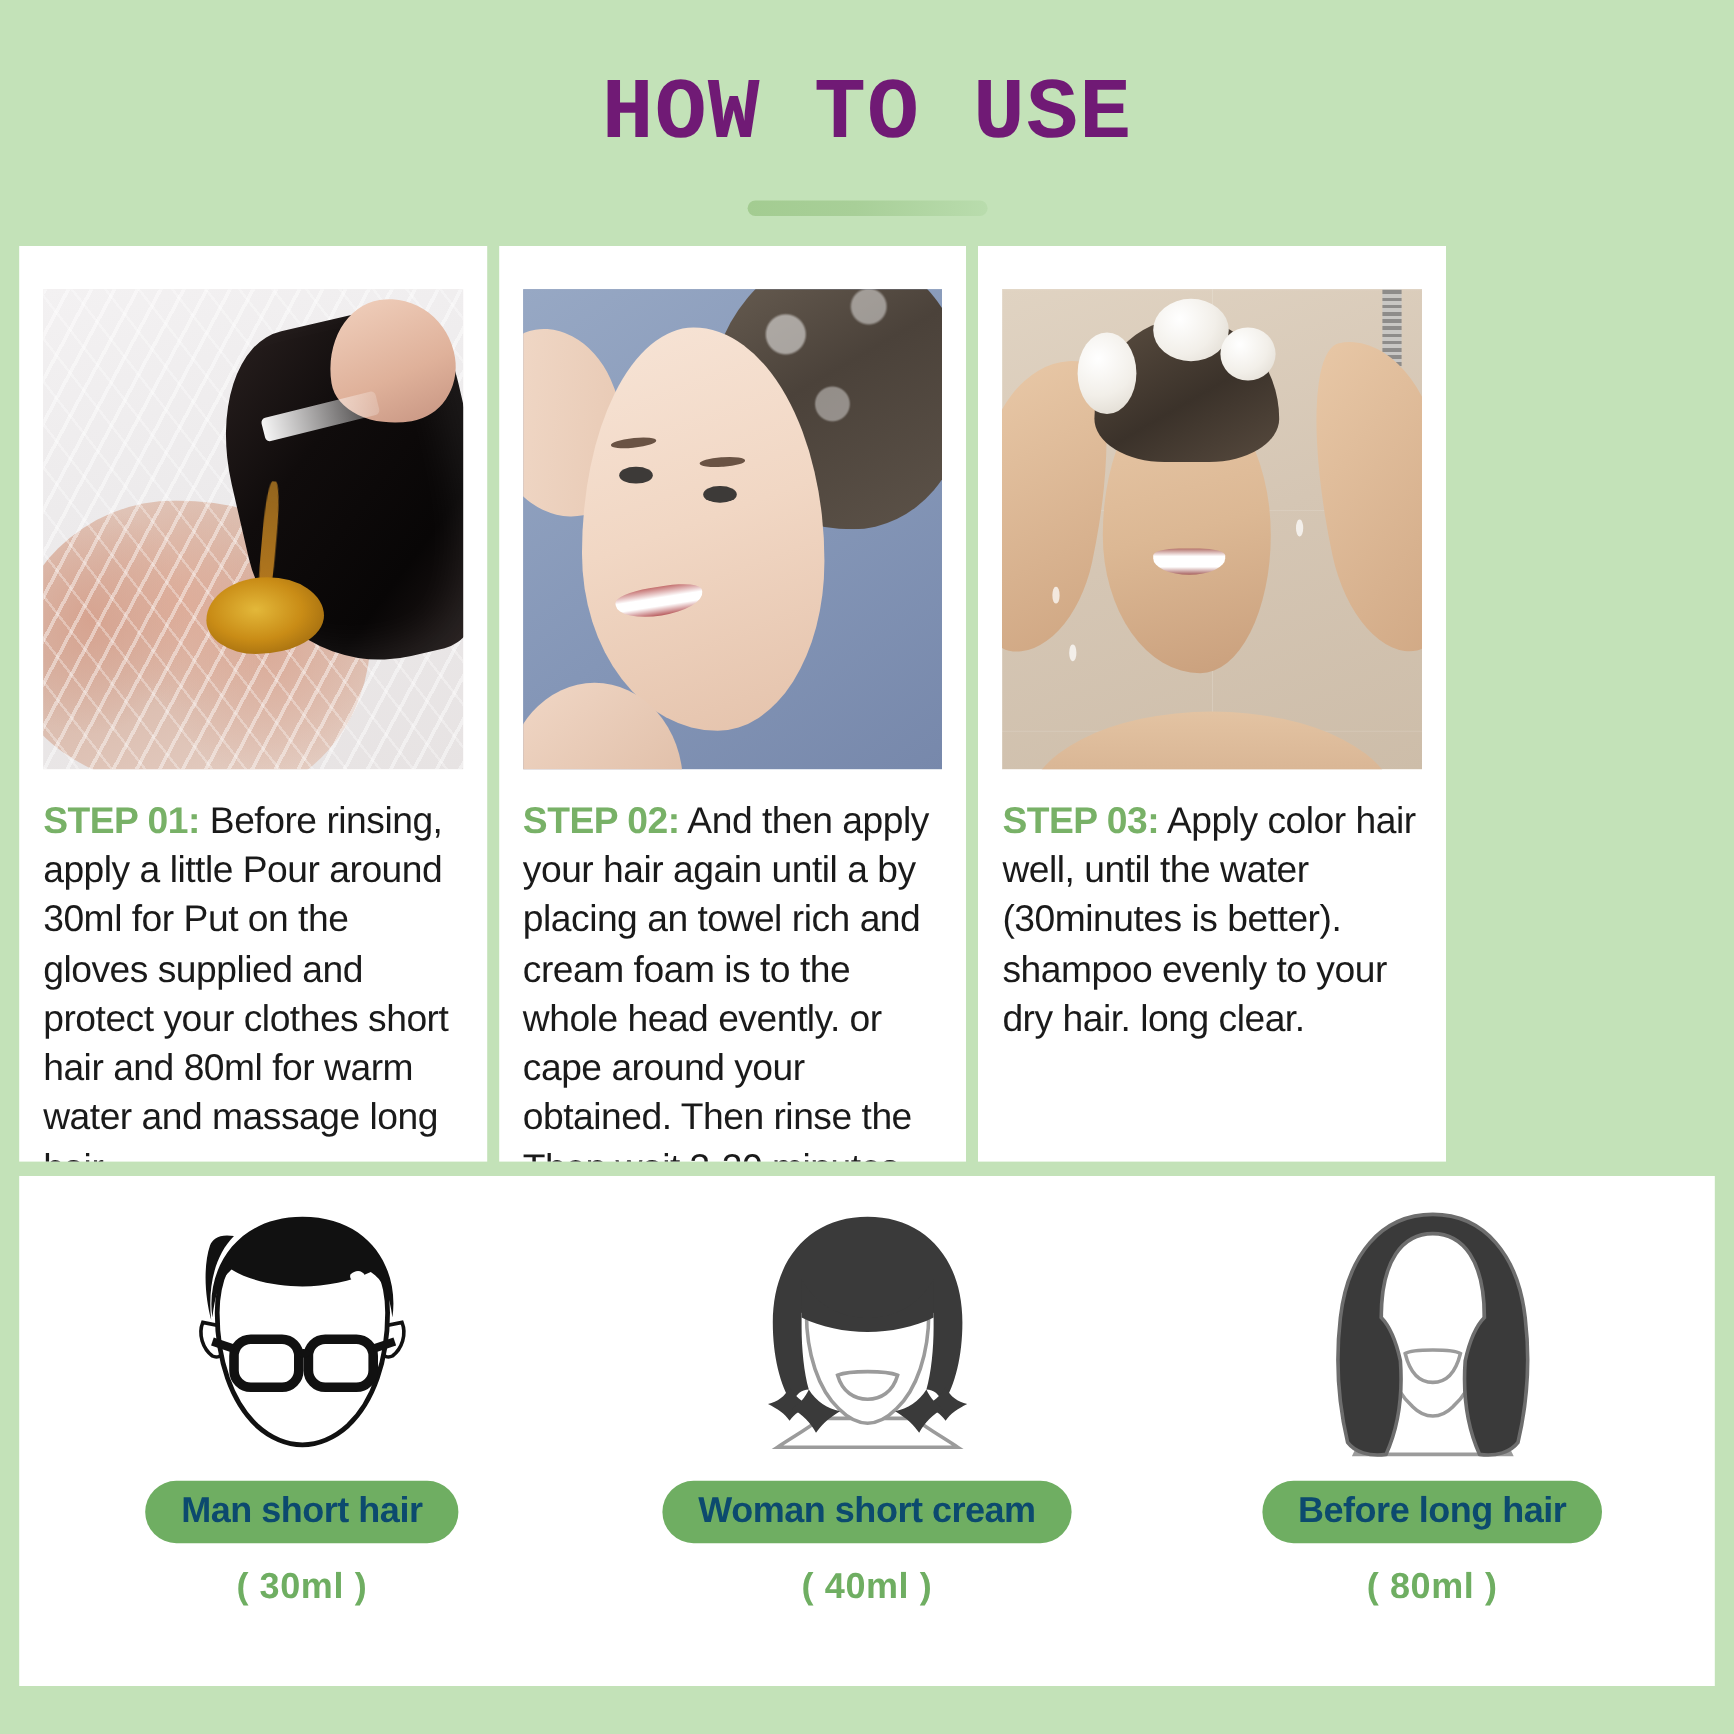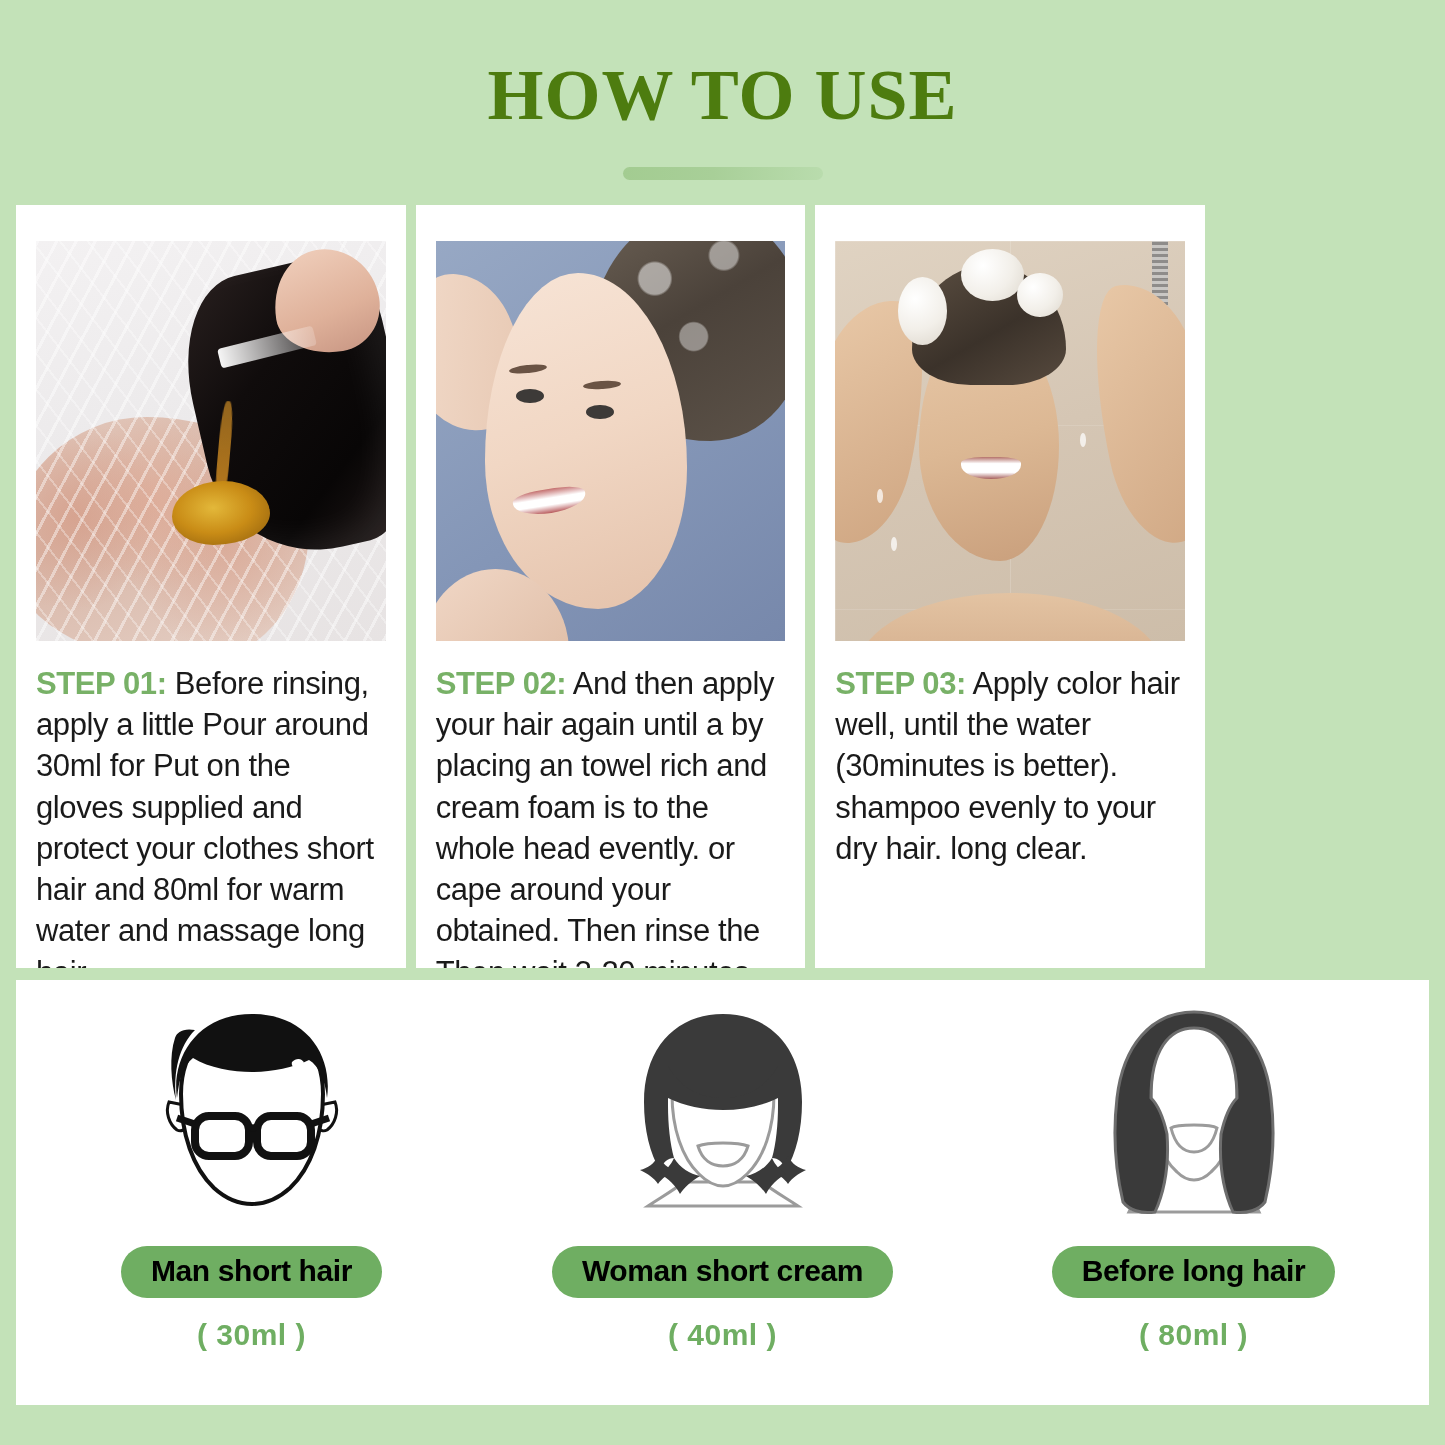"HOW TO USE" .page-title { color: #4d7c0f -> #701a75; font-family: Liberation Serif, serif -> Liberation Mono, monospace }
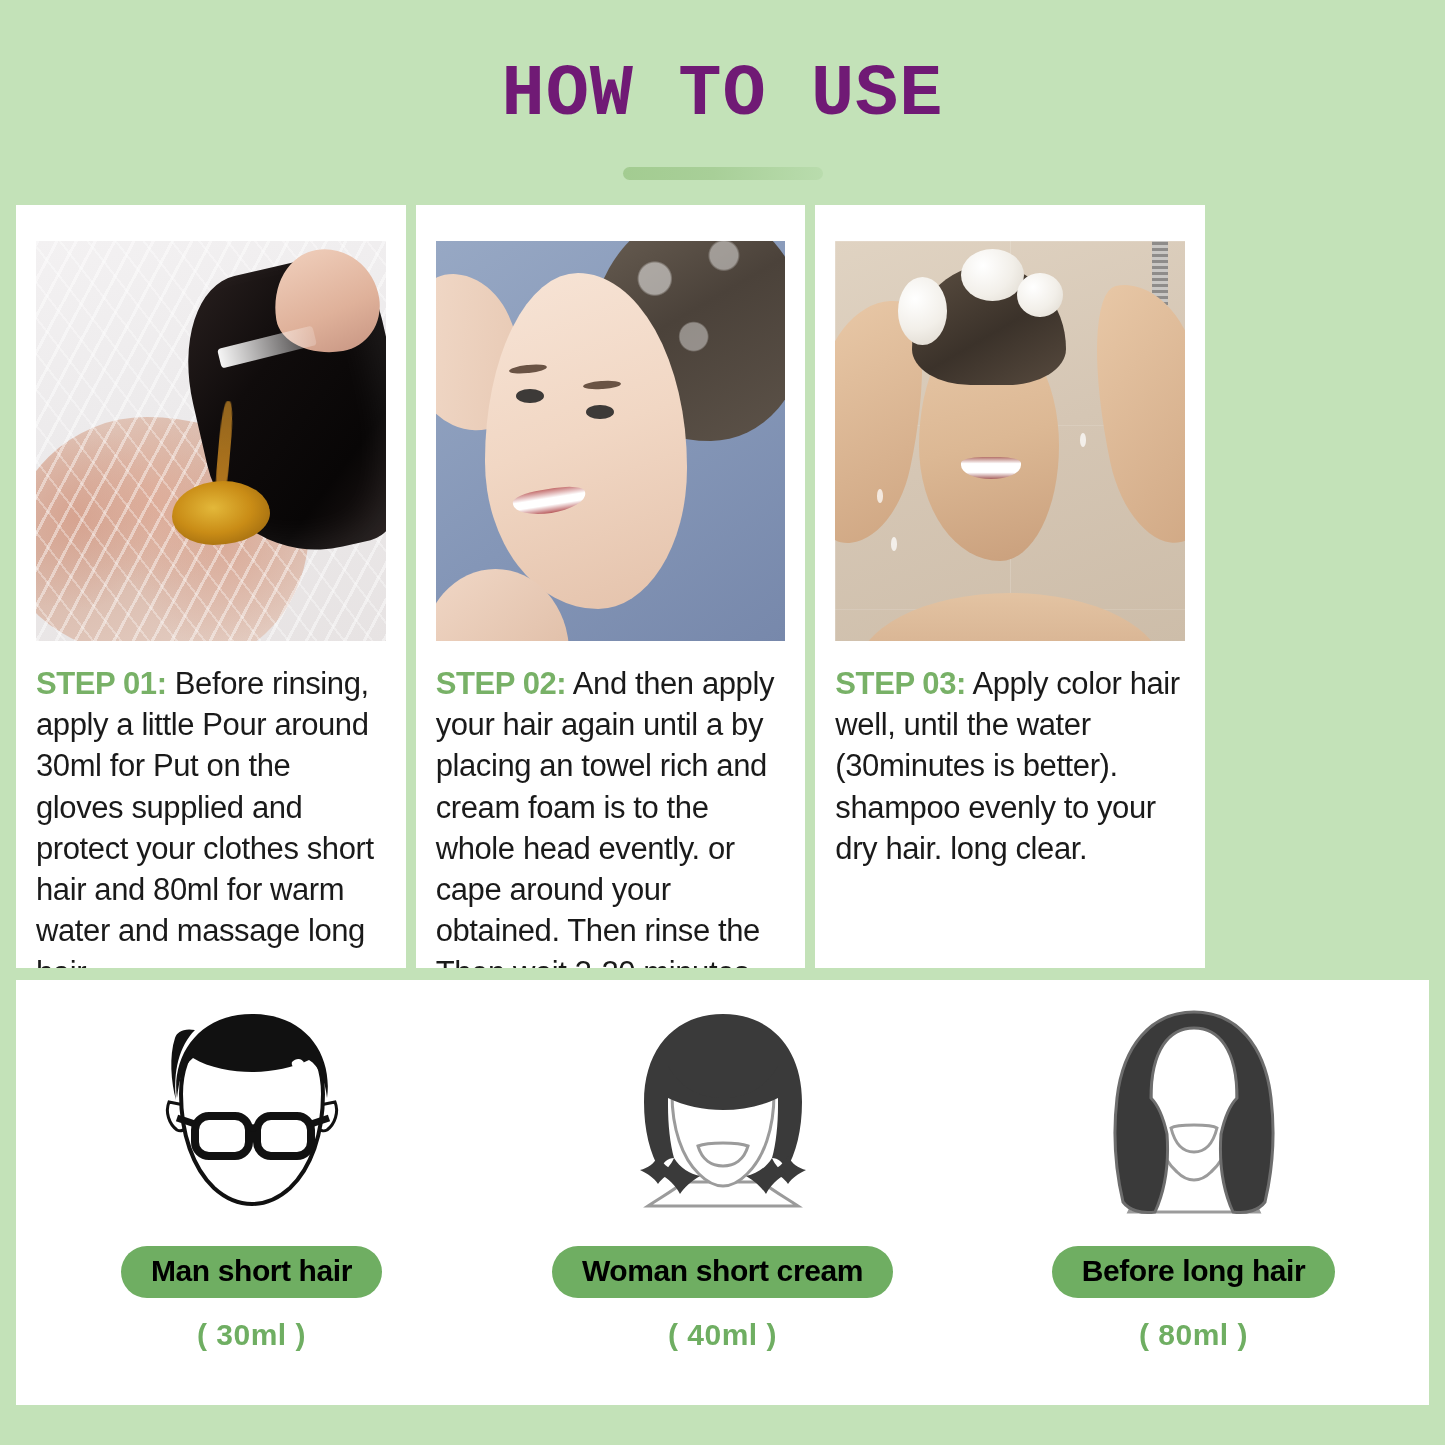"Man short hair" .hair-pill { color: #000000 -> #0c4a6e; margin-top: 28px -> 16px }
